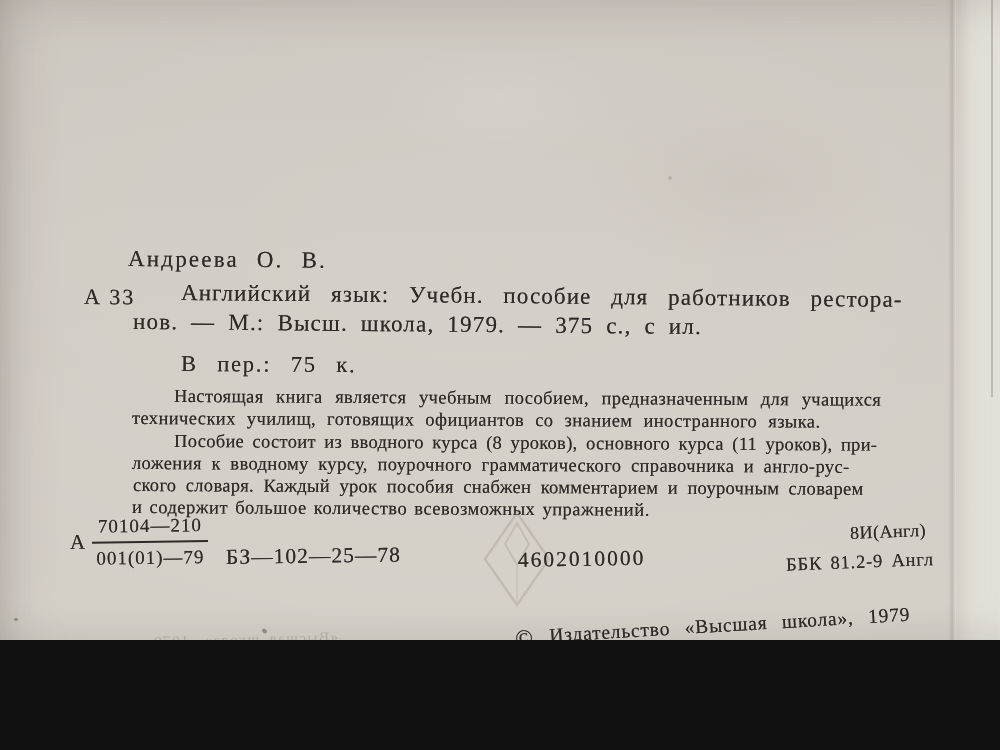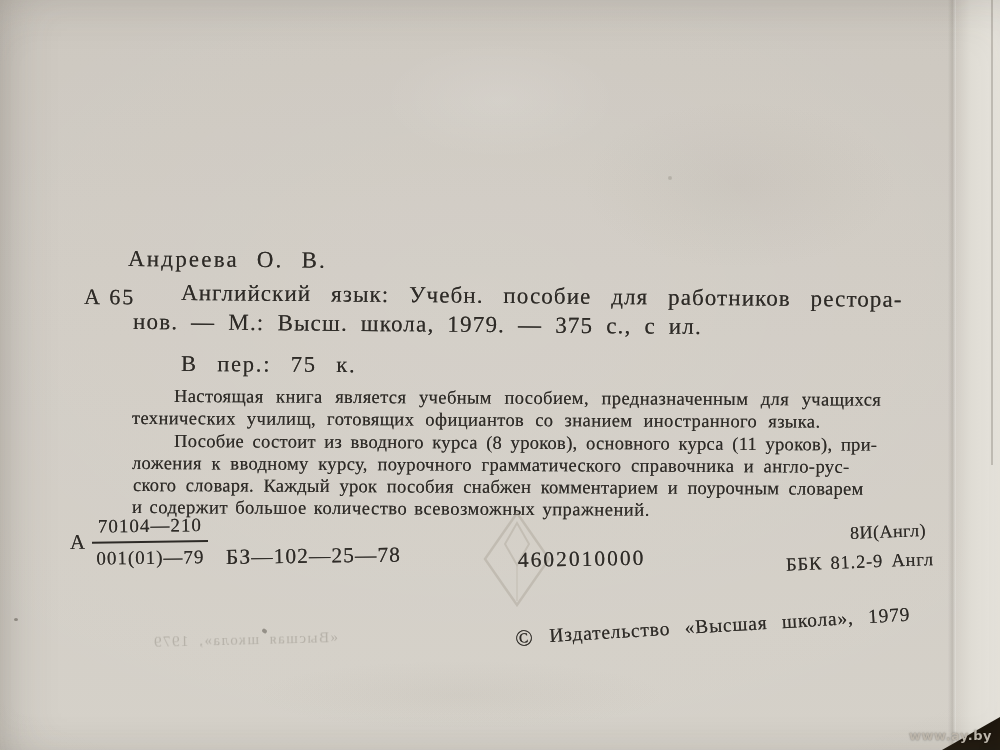"Андреева О. В." .photo { height: 750px -> 640px }
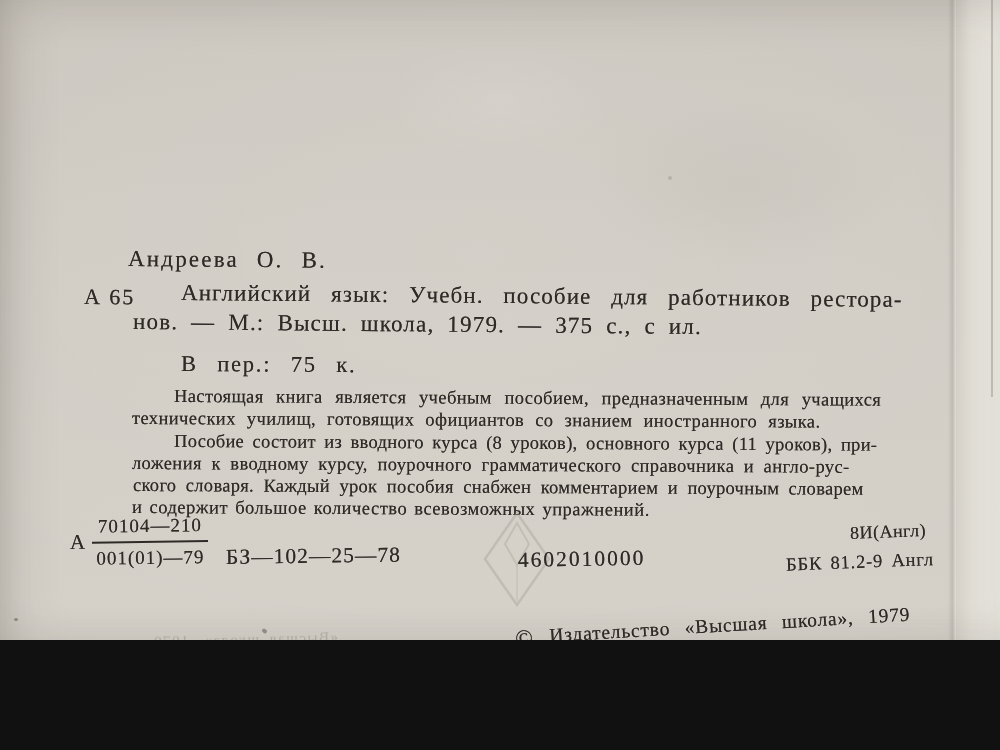"А 65" div.txt { text: 65 -> 33 }
